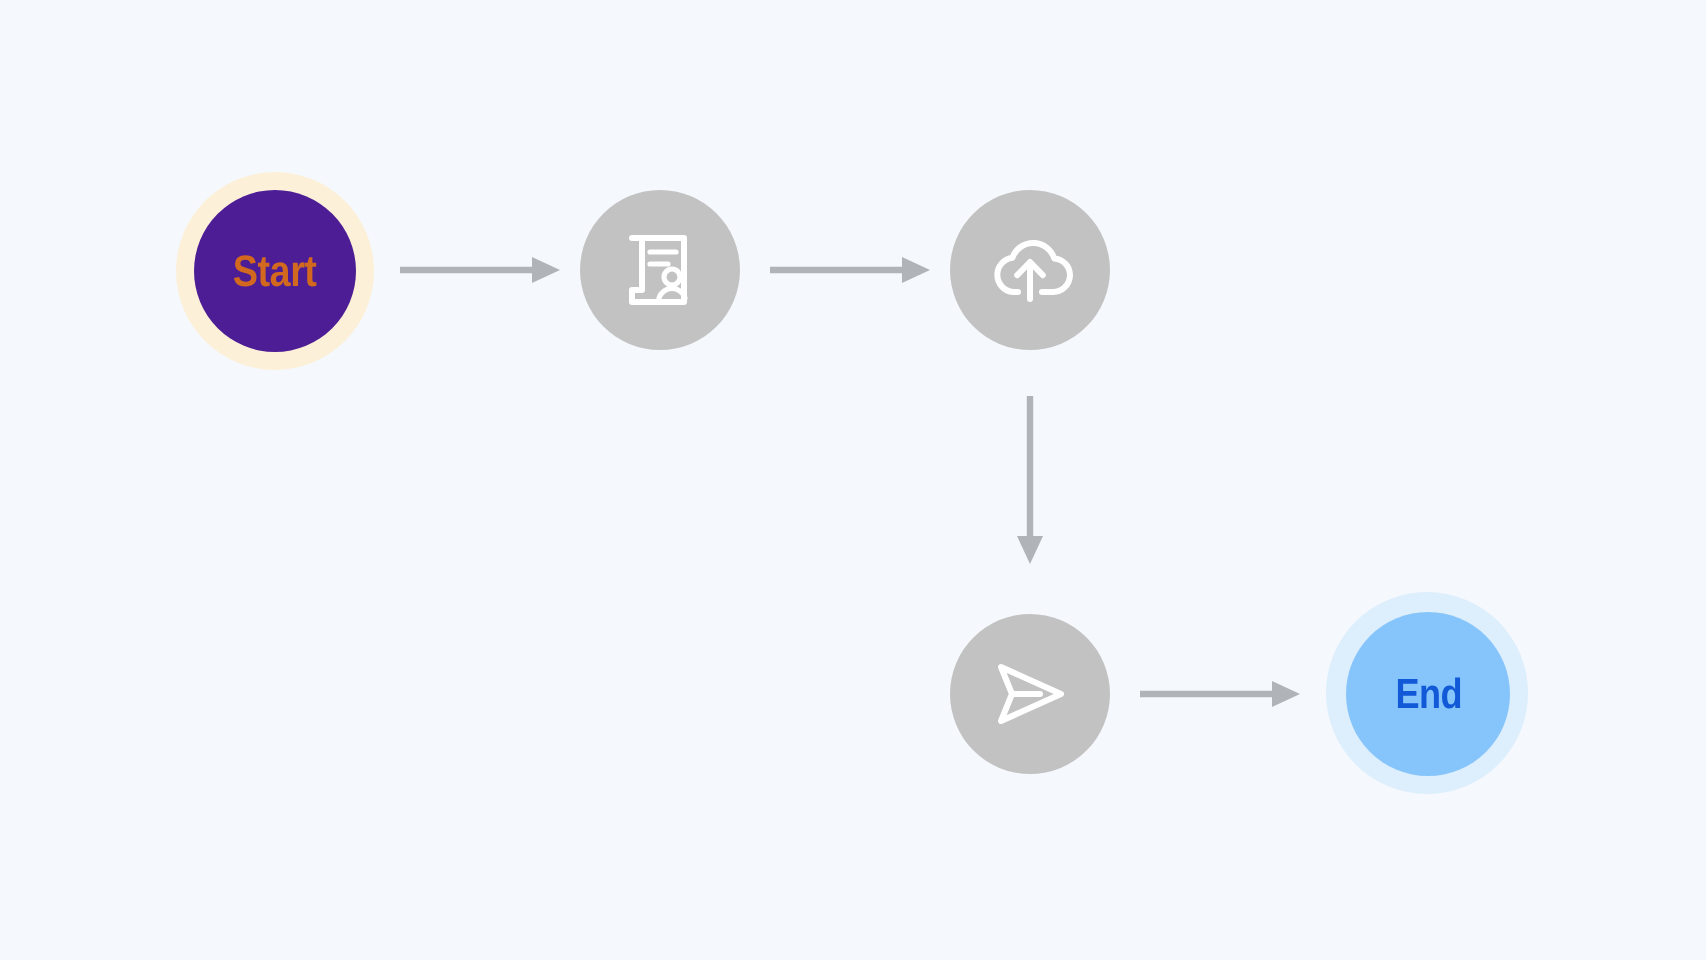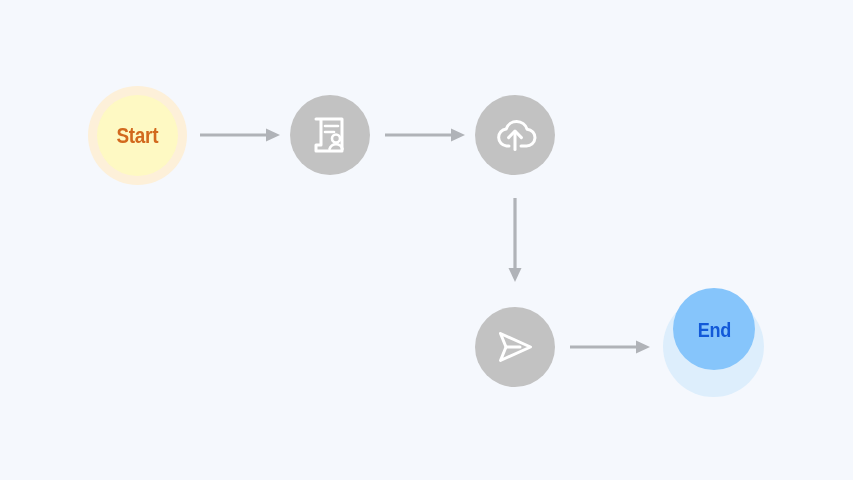"Start" #start-core { background: #fef9c3 -> #4c1d95 }
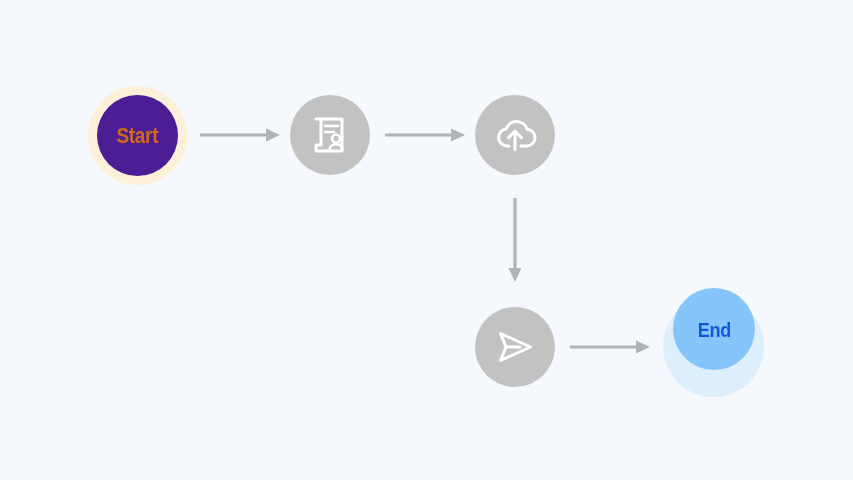"End" #end-core { top: 288px -> 306px }
